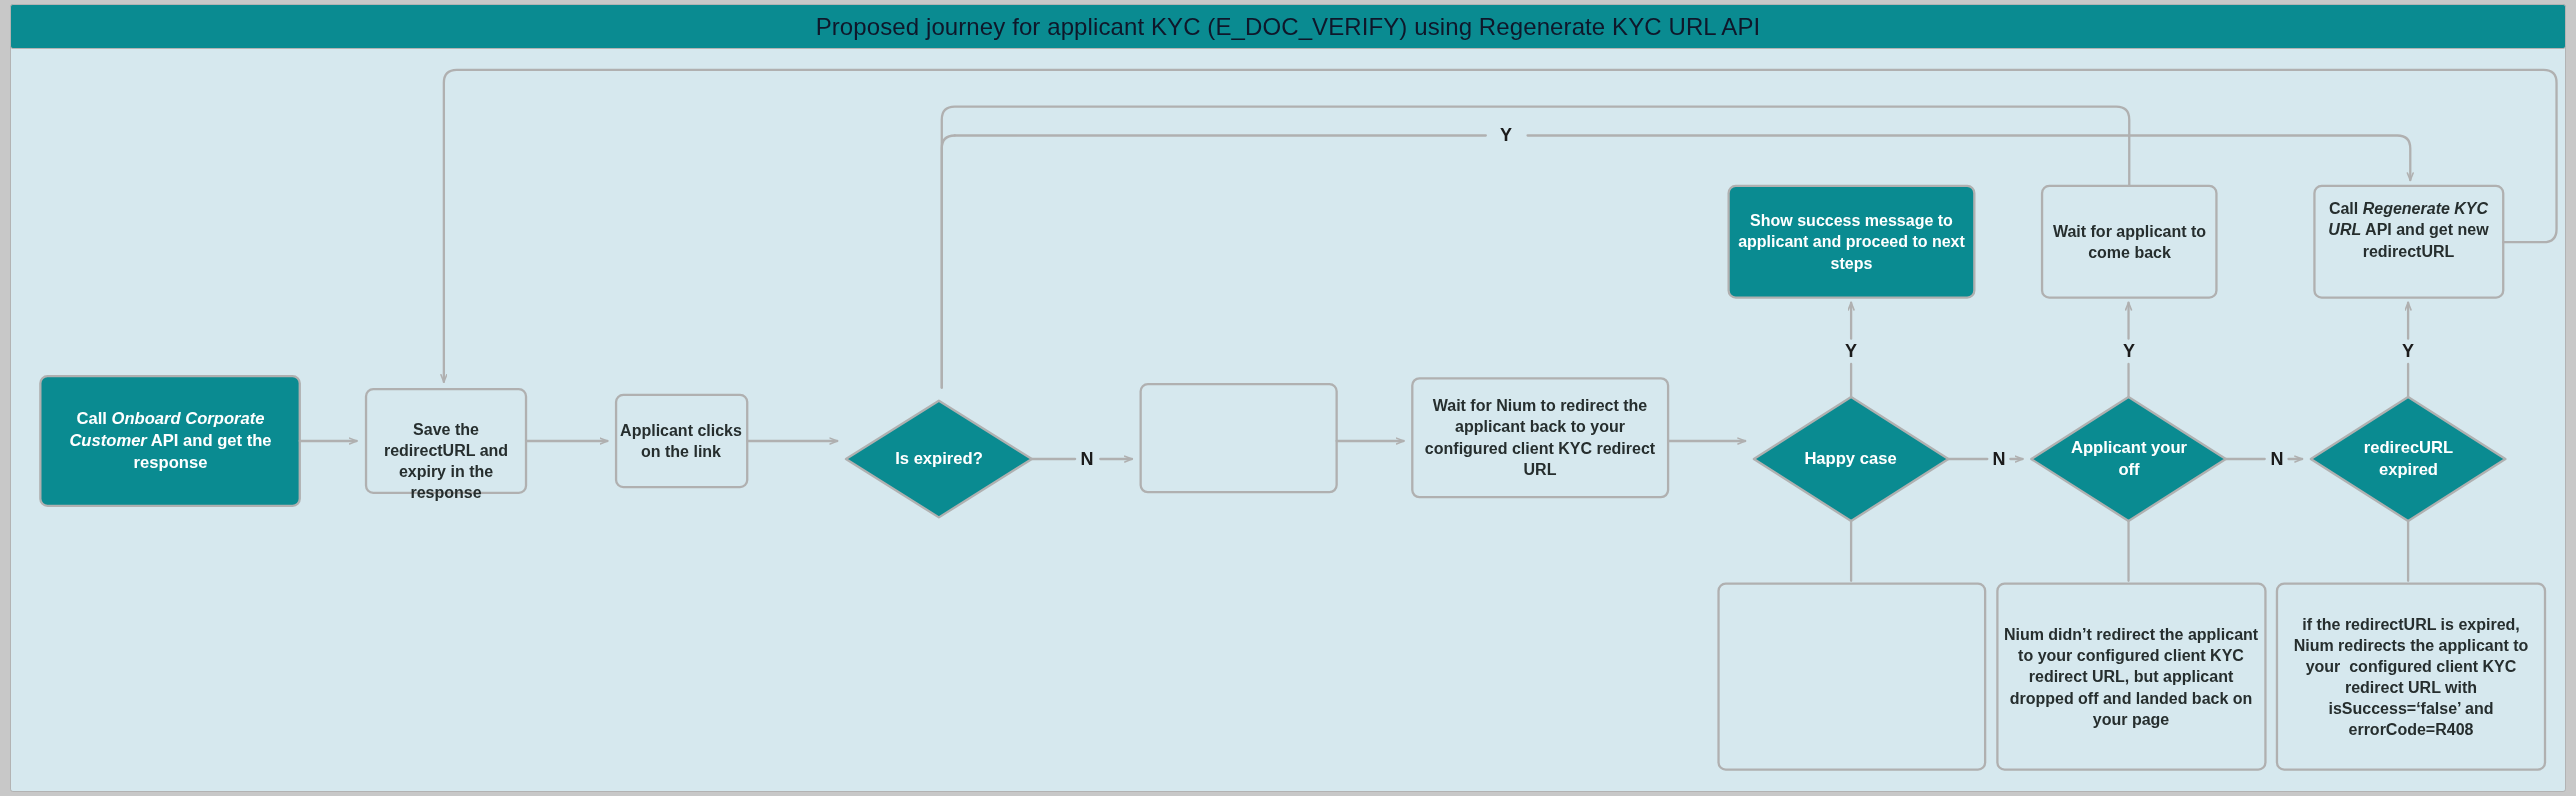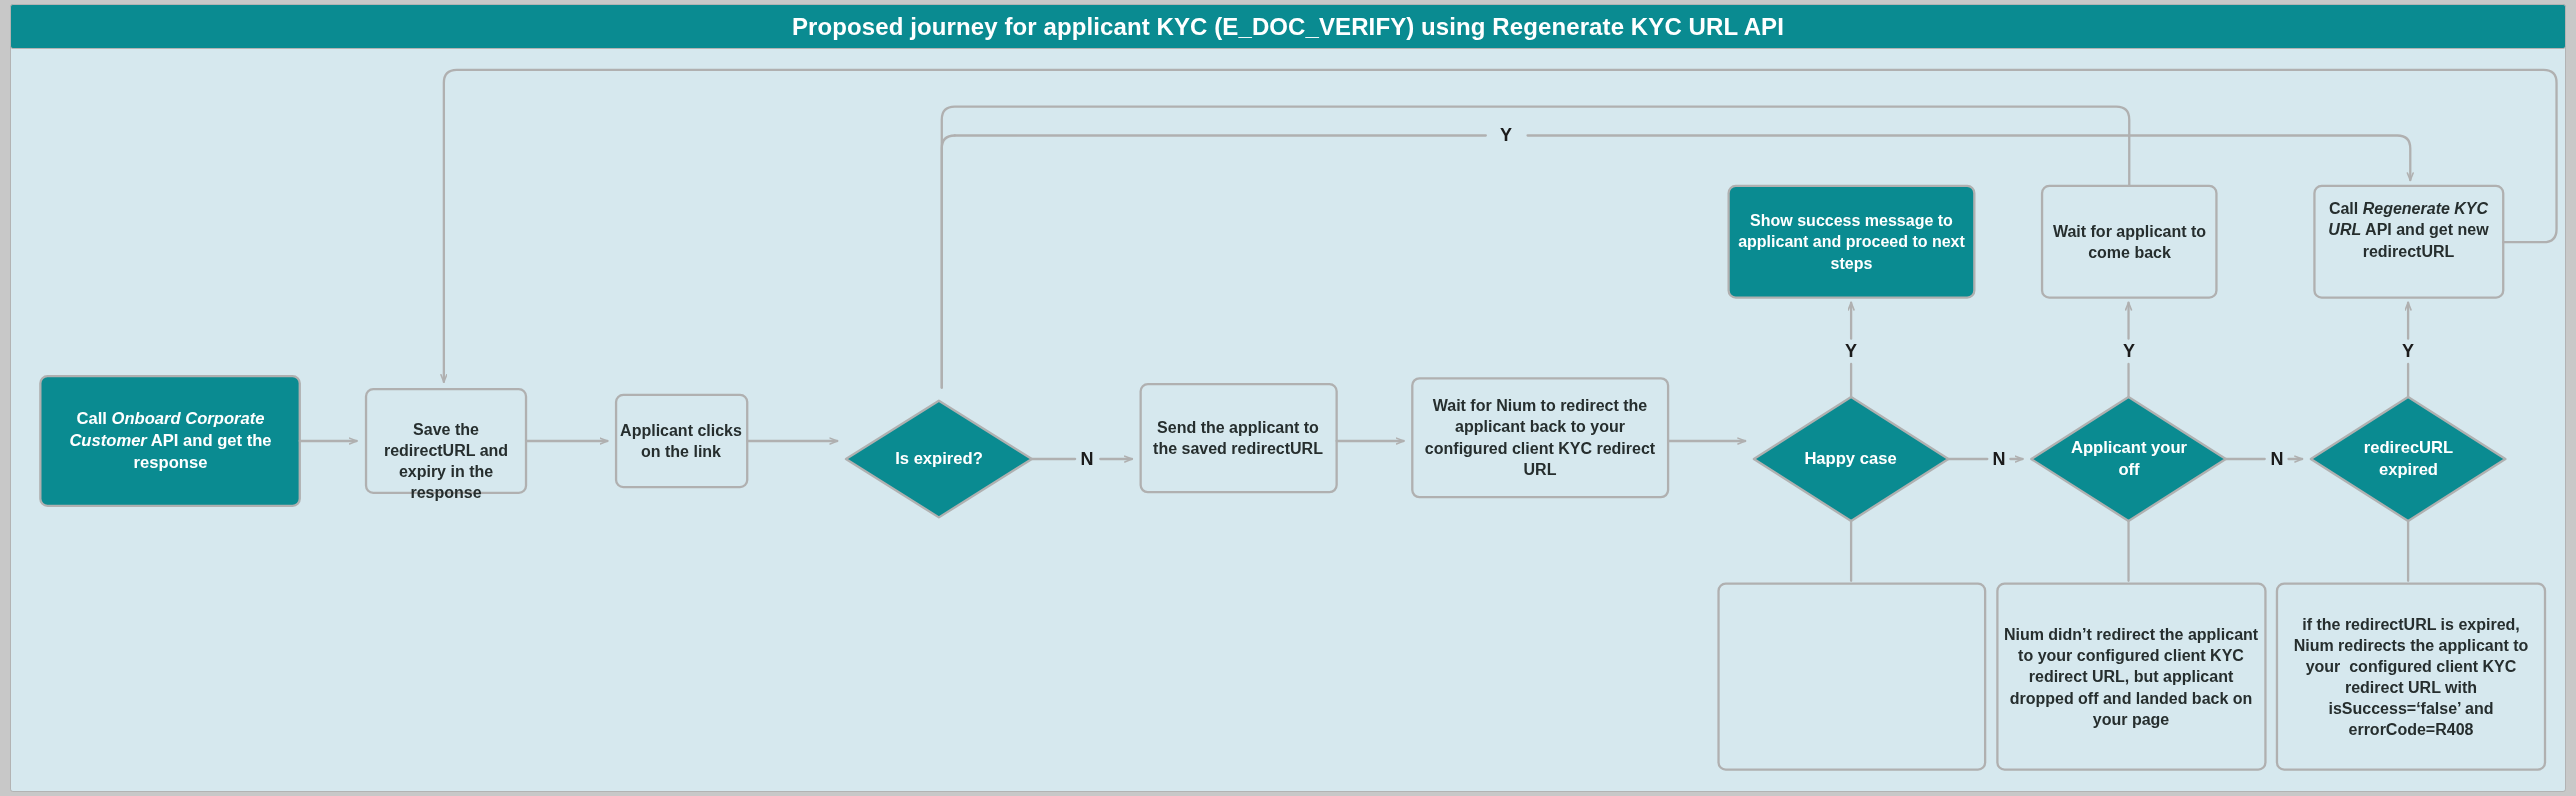"Proposed journey for applicant KYC" #title-bar .title-text { color: #ffffff -> #0f172a; font-weight: bold -> normal }
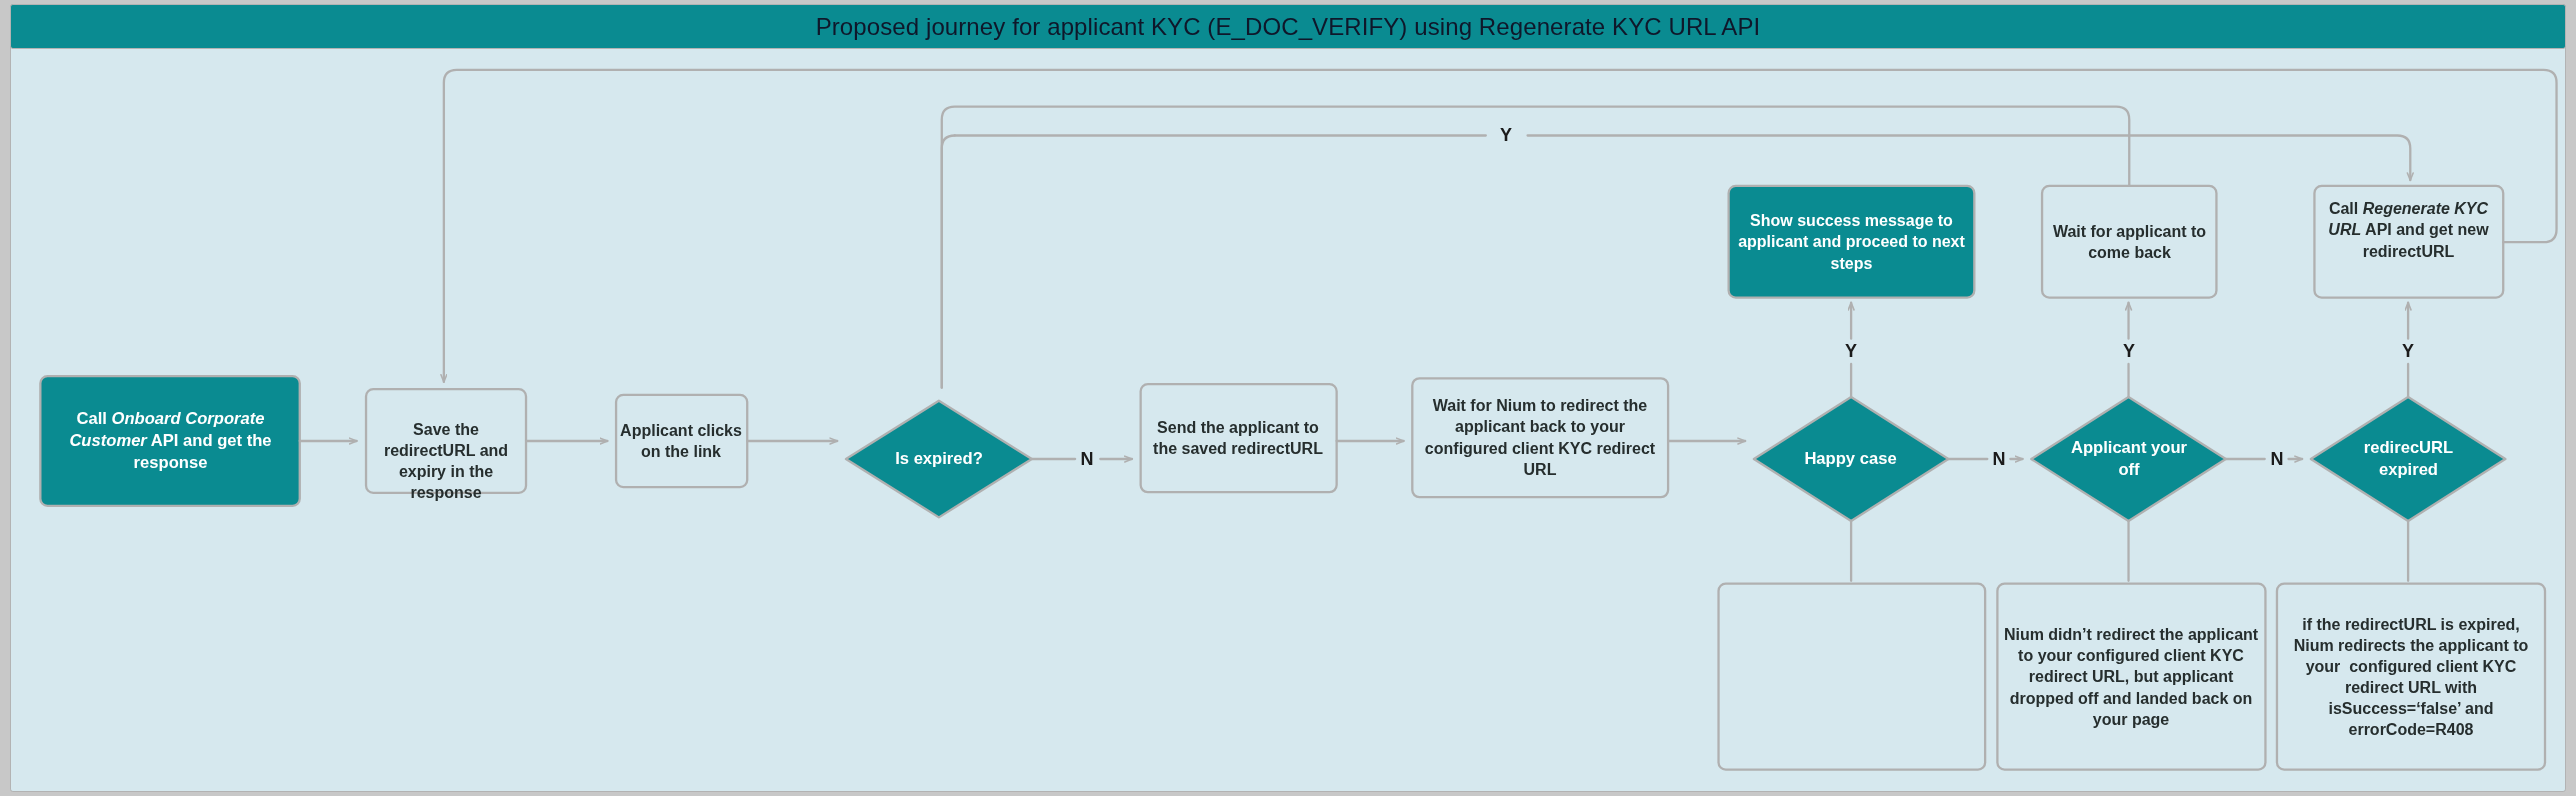"Send the applicant to the" div.nodetext { html: <div> <span>Send the applicant to the saved redirectURL</span> </div> -> none }
